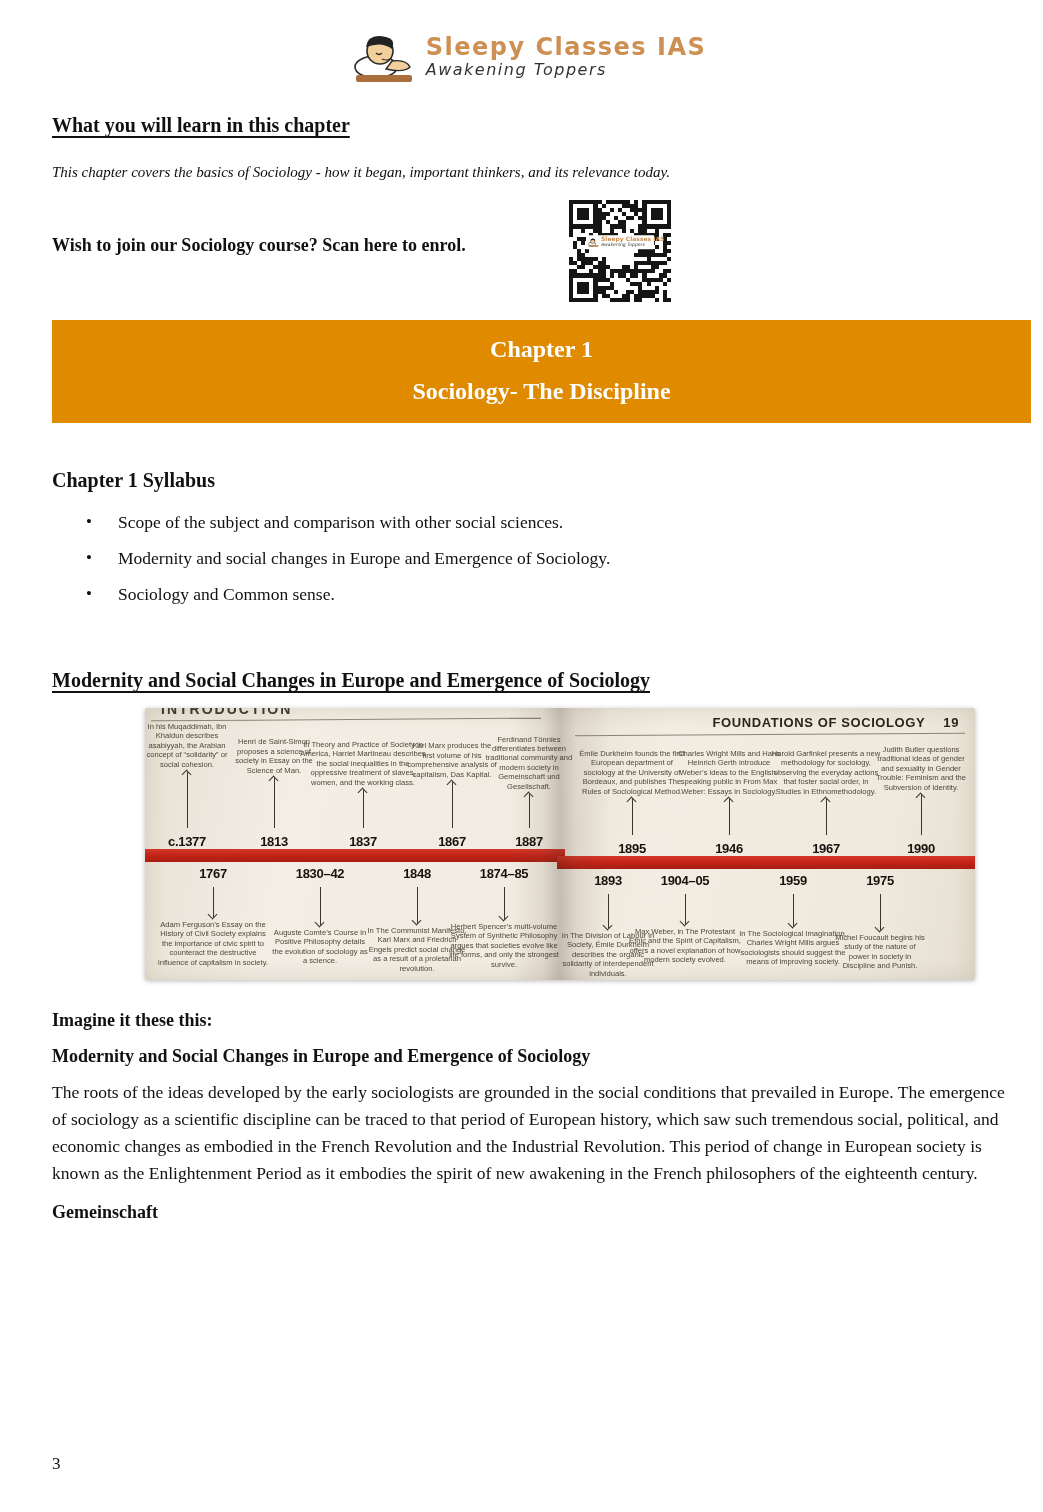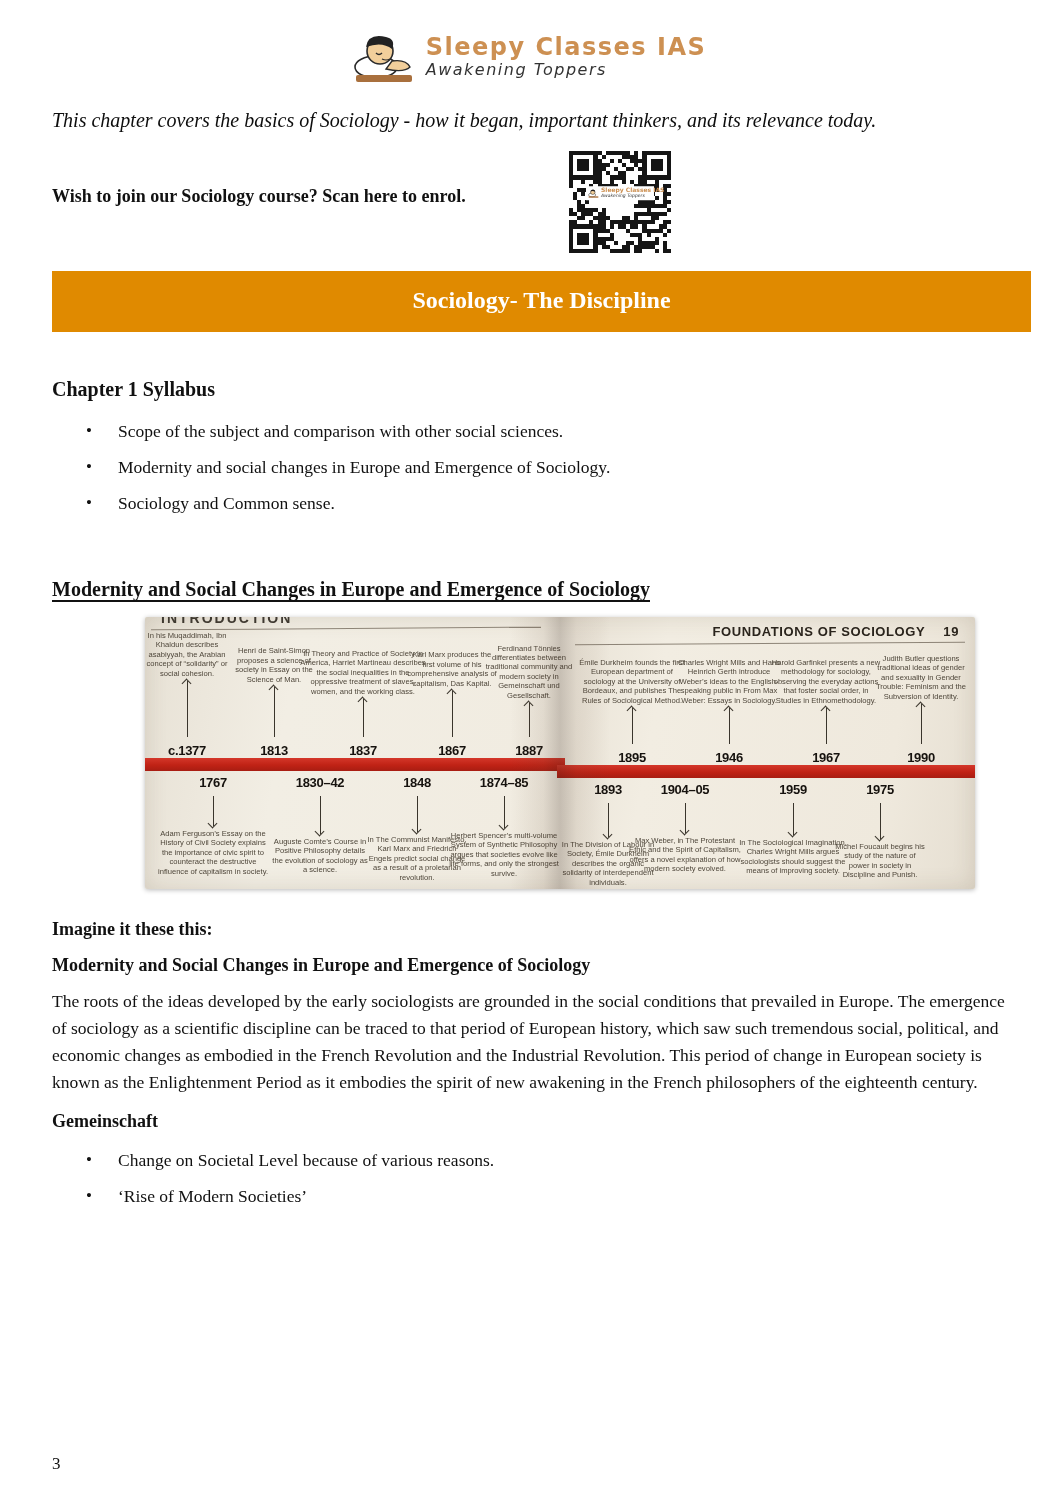"What you will learn in" div.h-underline { html: none -> <div>What you will learn in this chapter</div> }
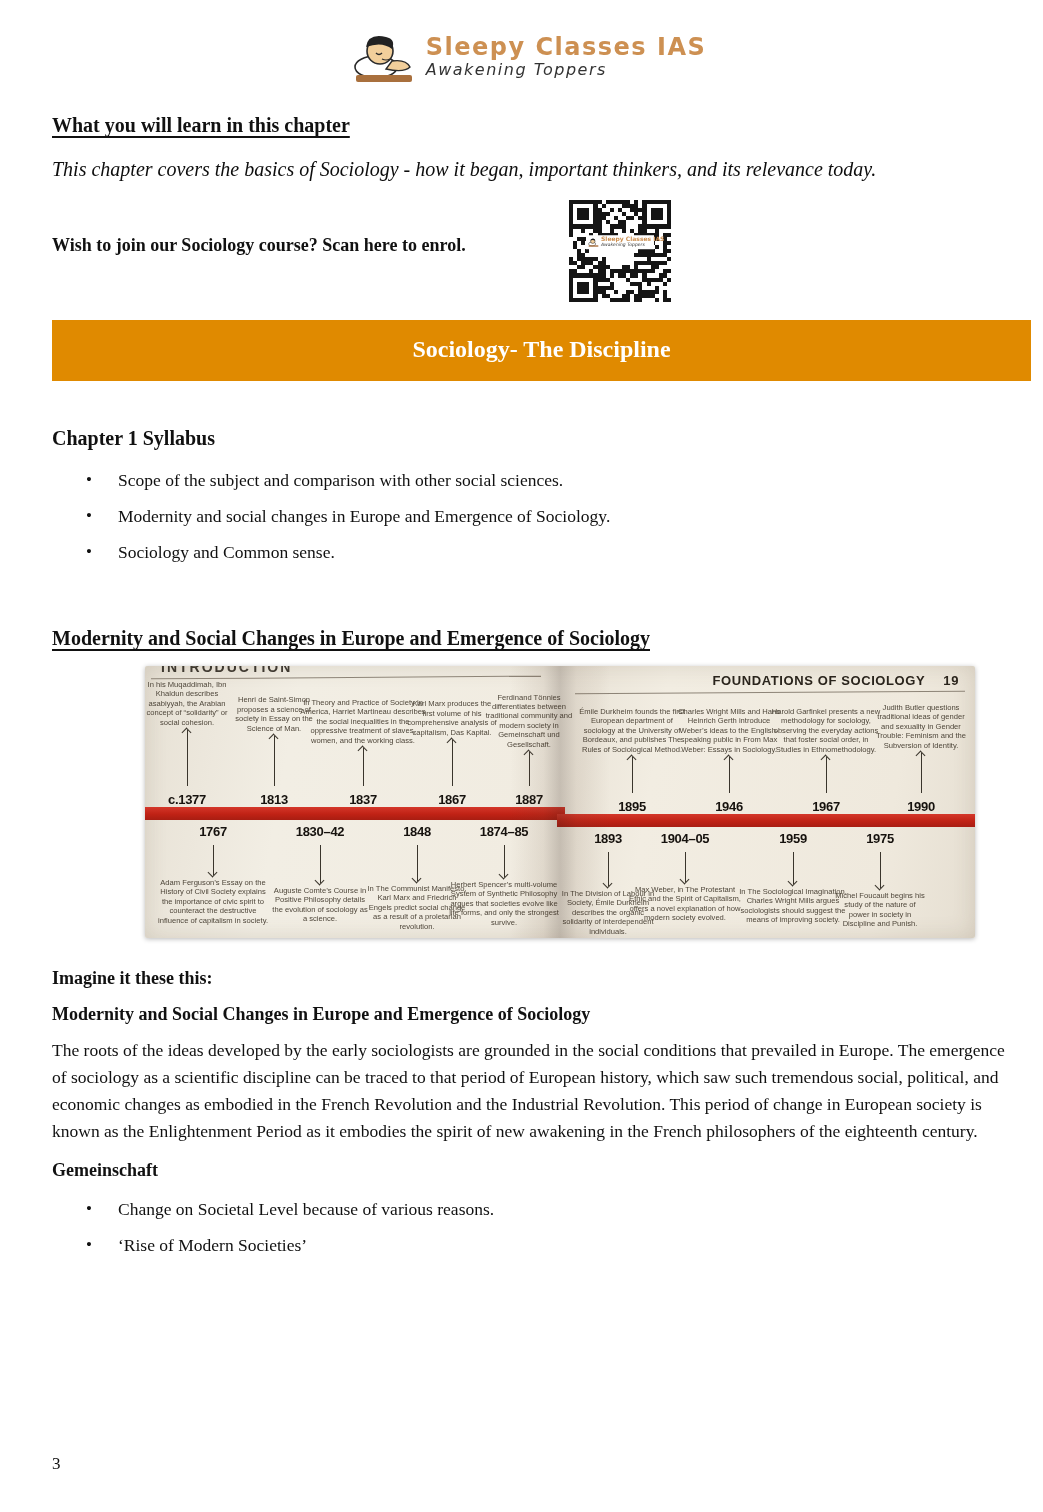"This chapter covers the basics" .intro-p { font-size: 20px -> 15px; margin-top: 21px -> 27px }
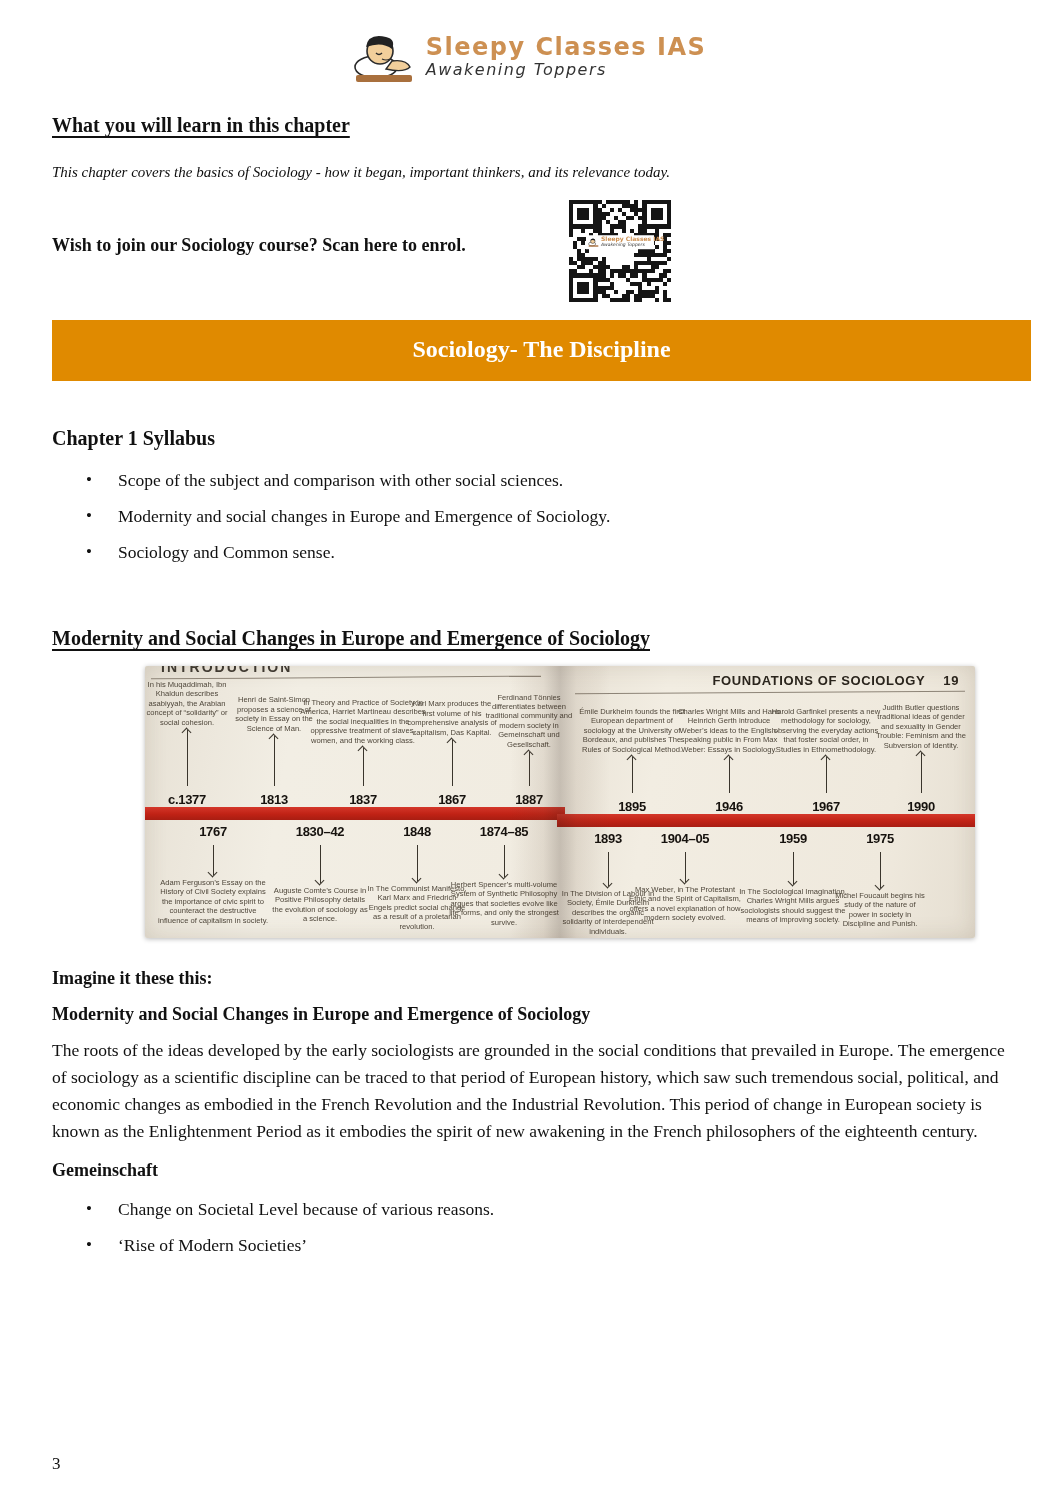"Chapter 1" div { html: none -> <div>Chapter 1</div> }
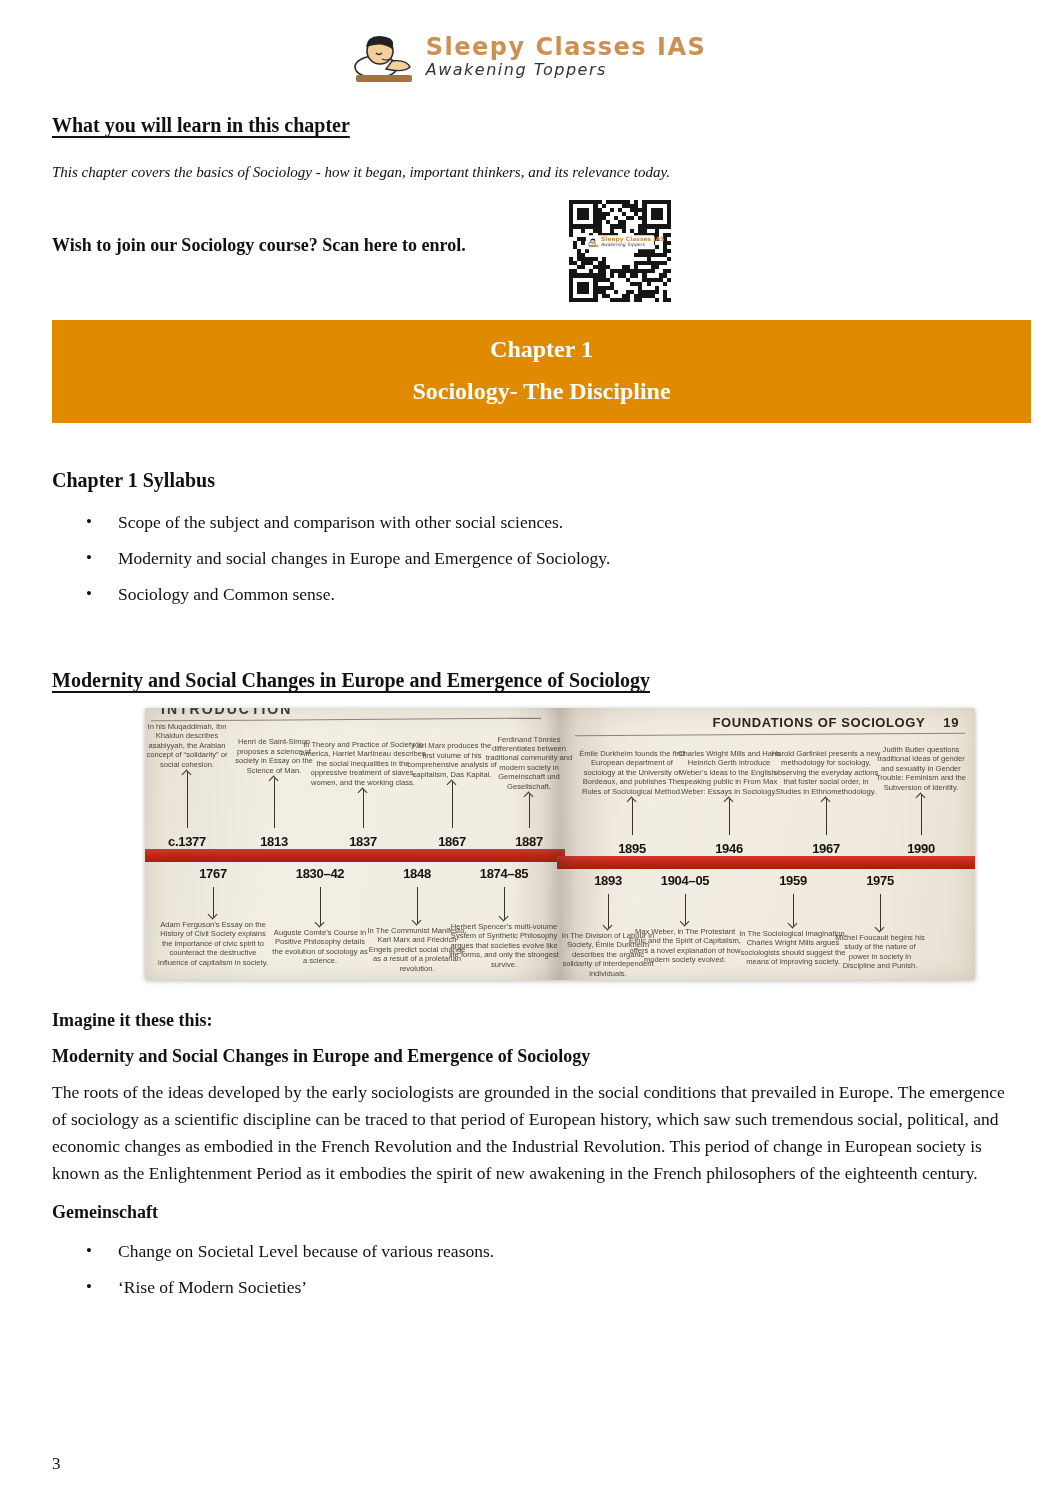"Change on Societal Level because" ul.doc-list { html: <ul> <li>Change on Societal Level because of various reasons.</li> <li>‘Rise of Modern Societies’</li> </ul> -> none }
